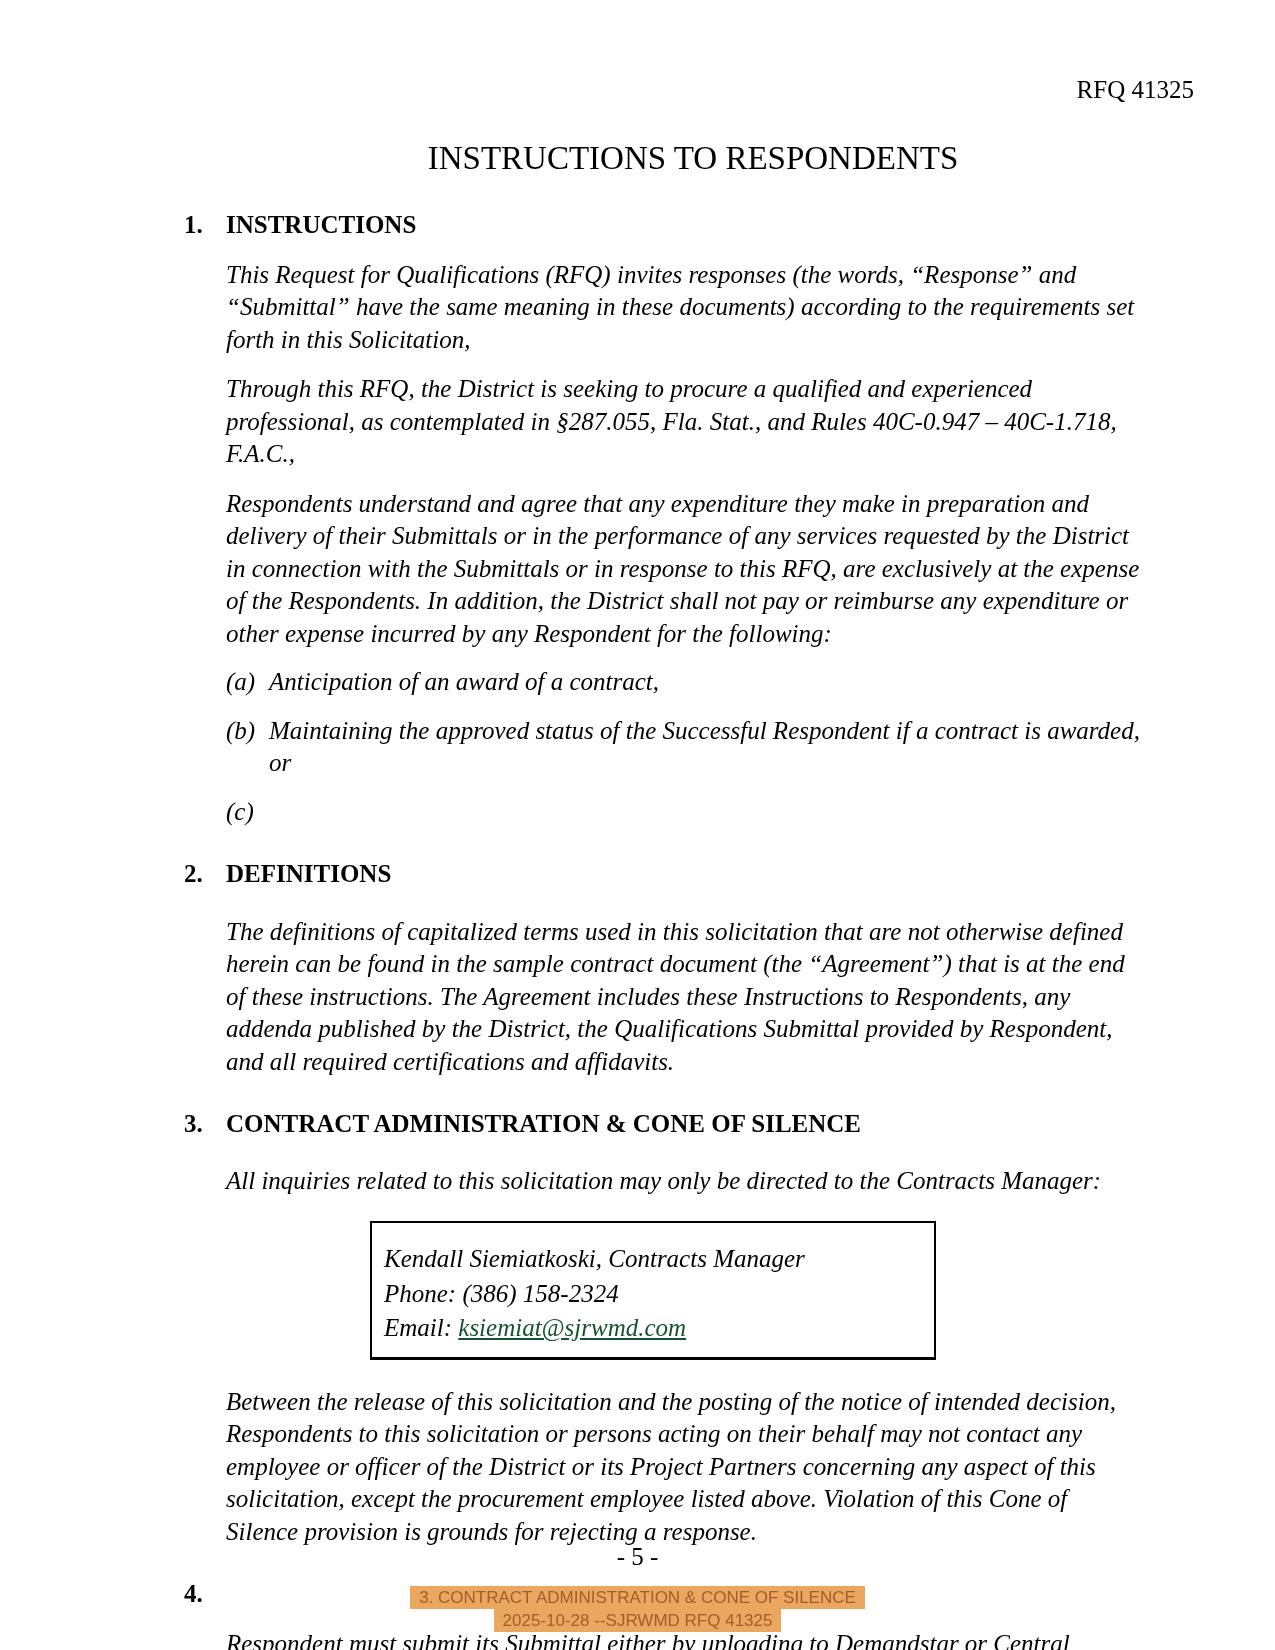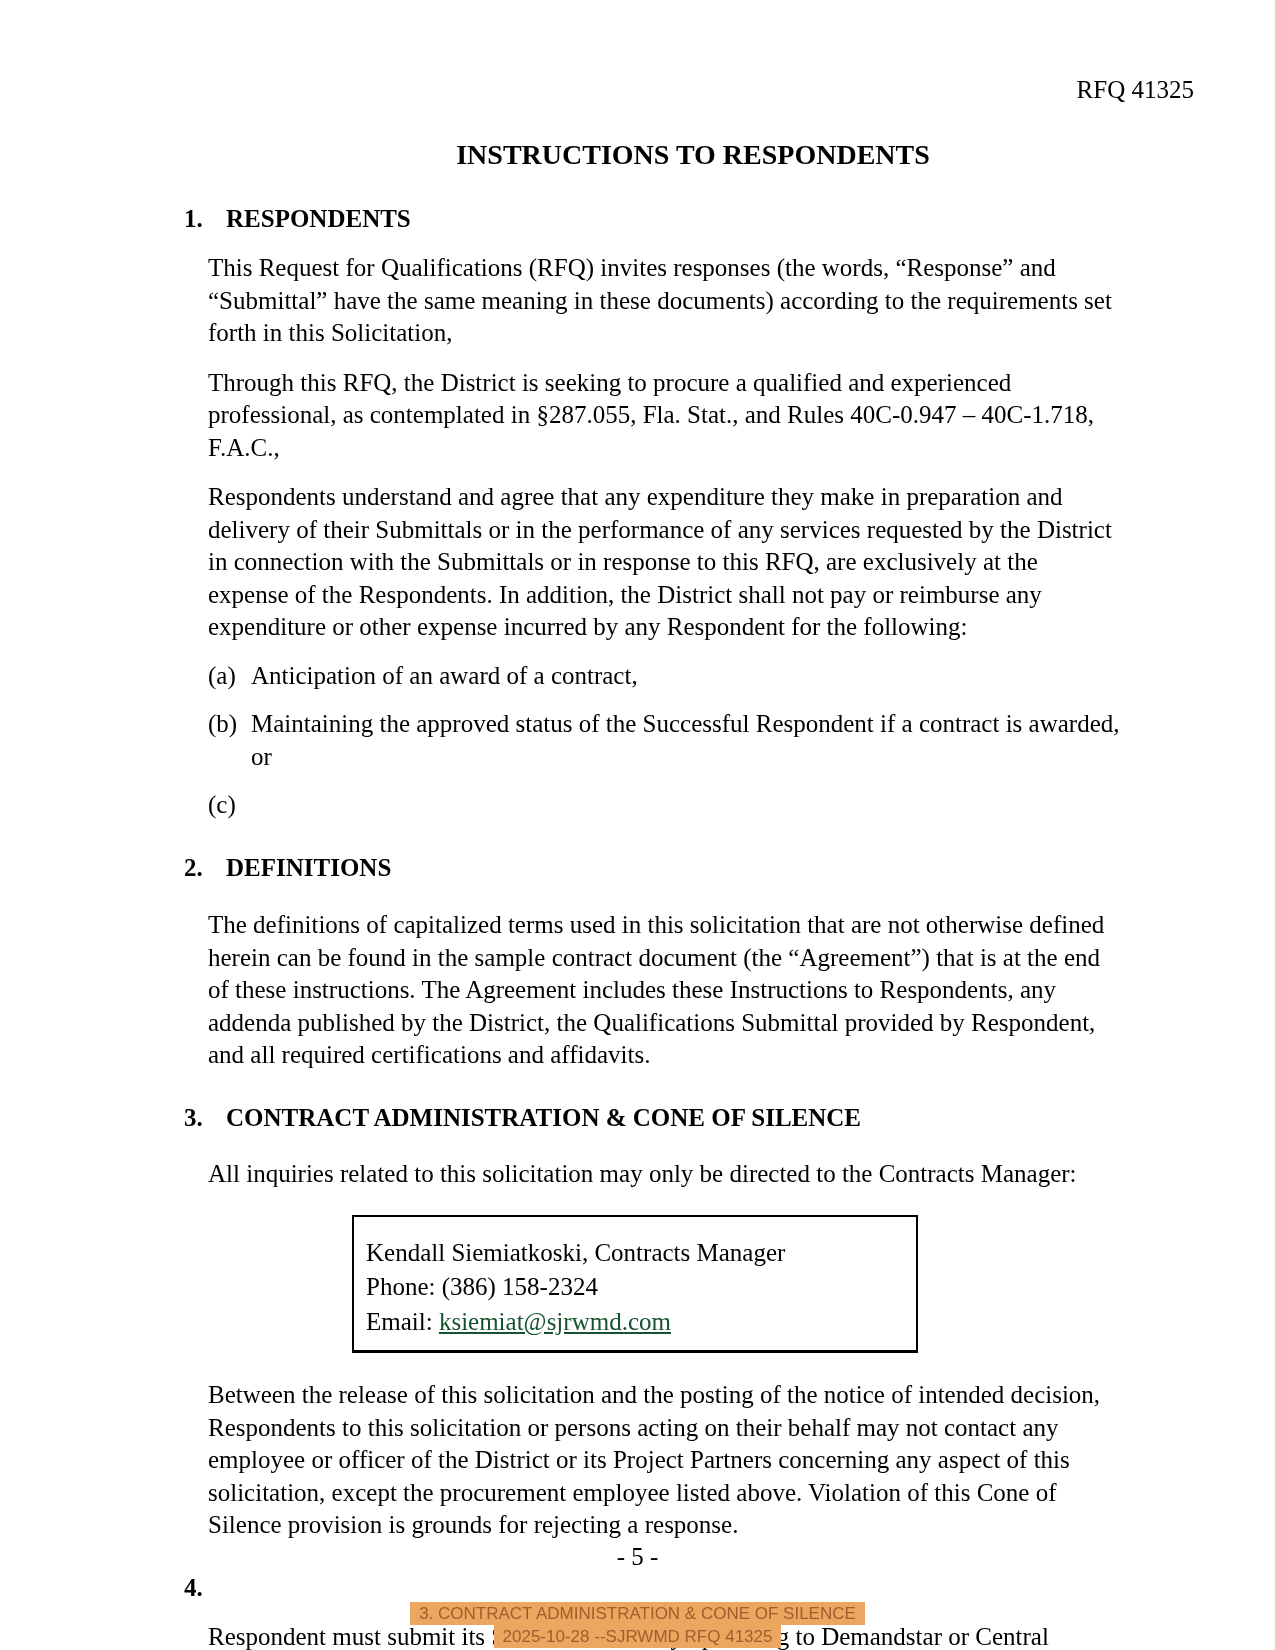"INSTRUCTIONS TO RESPONDENTS" .title { font-size: 28px -> 33px; font-weight: bold -> normal }
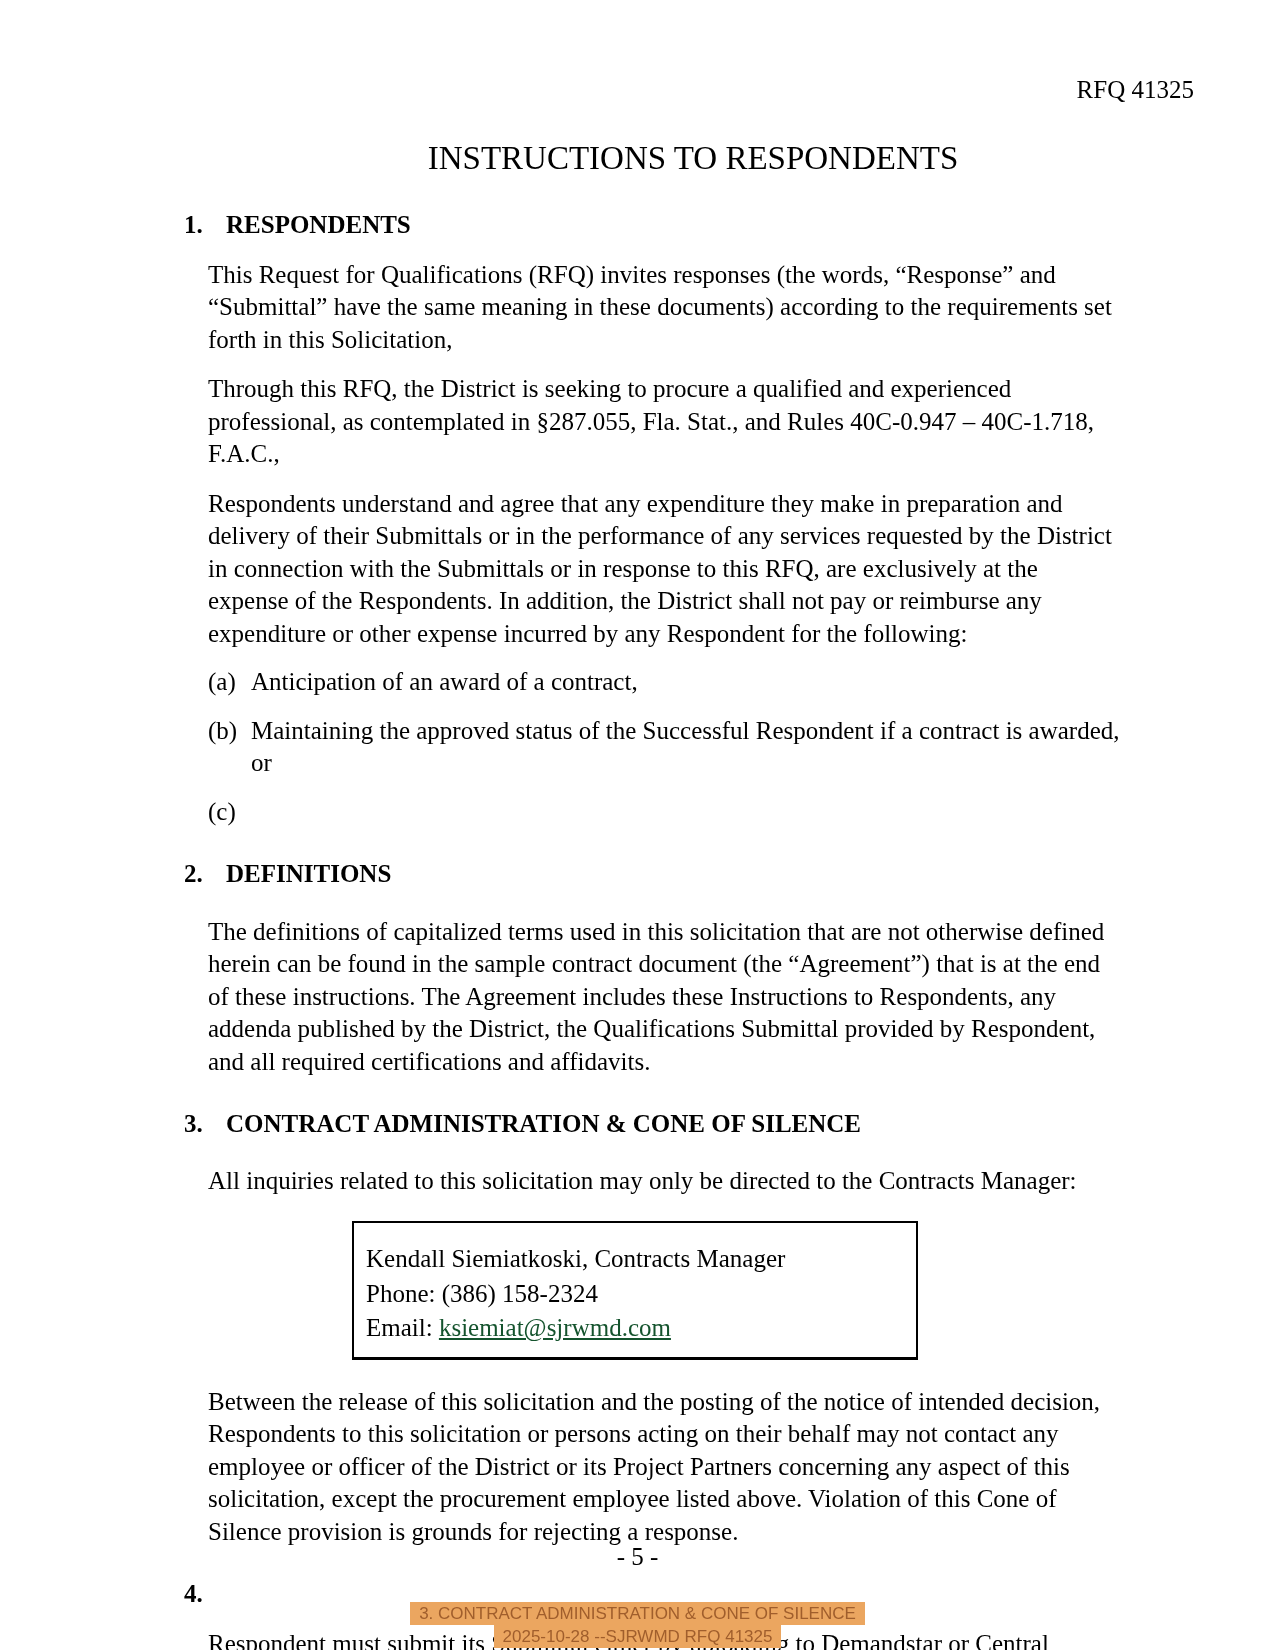"RESPONDENTS" span.sec-label { text: RESPONDENTS -> INSTRUCTIONS }
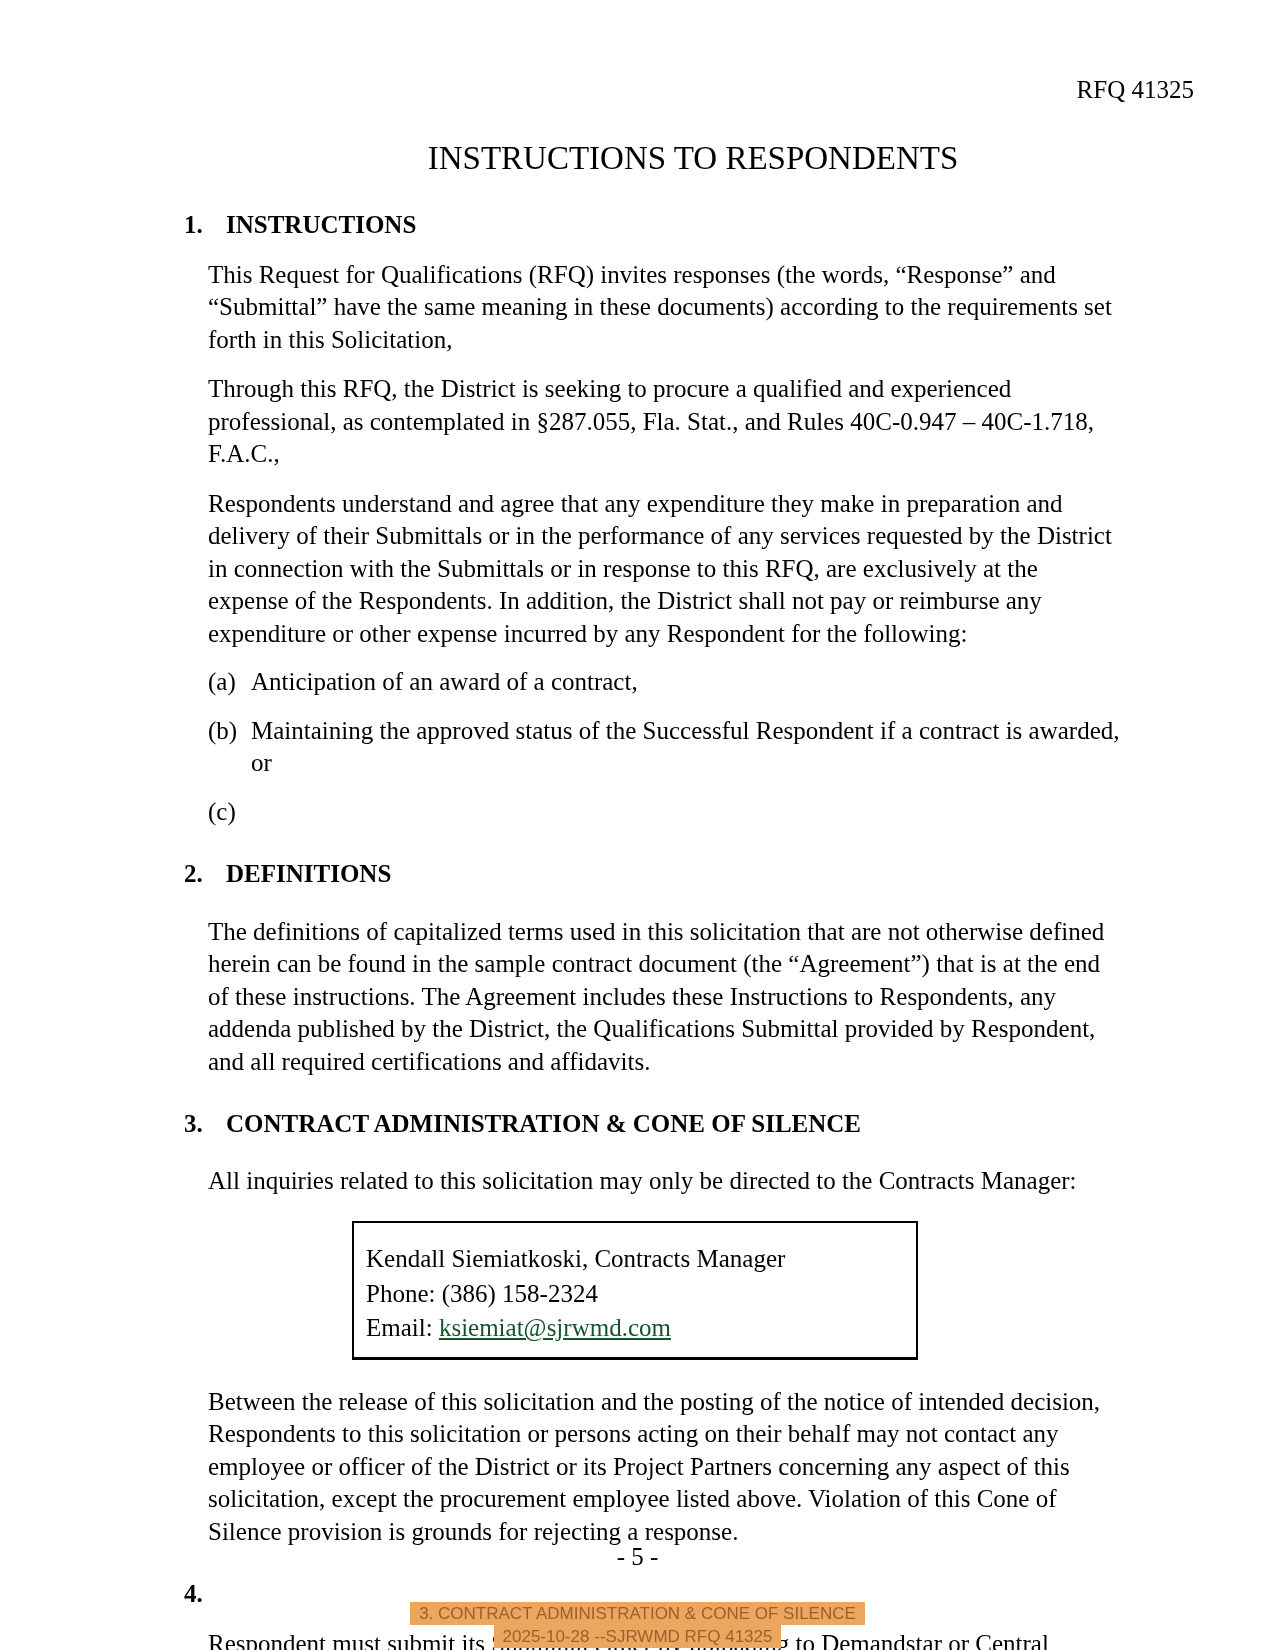"This Request for Qualifications (RFQ)" .indented { font-style: none -> italic; margin-left: 24px -> 42px }
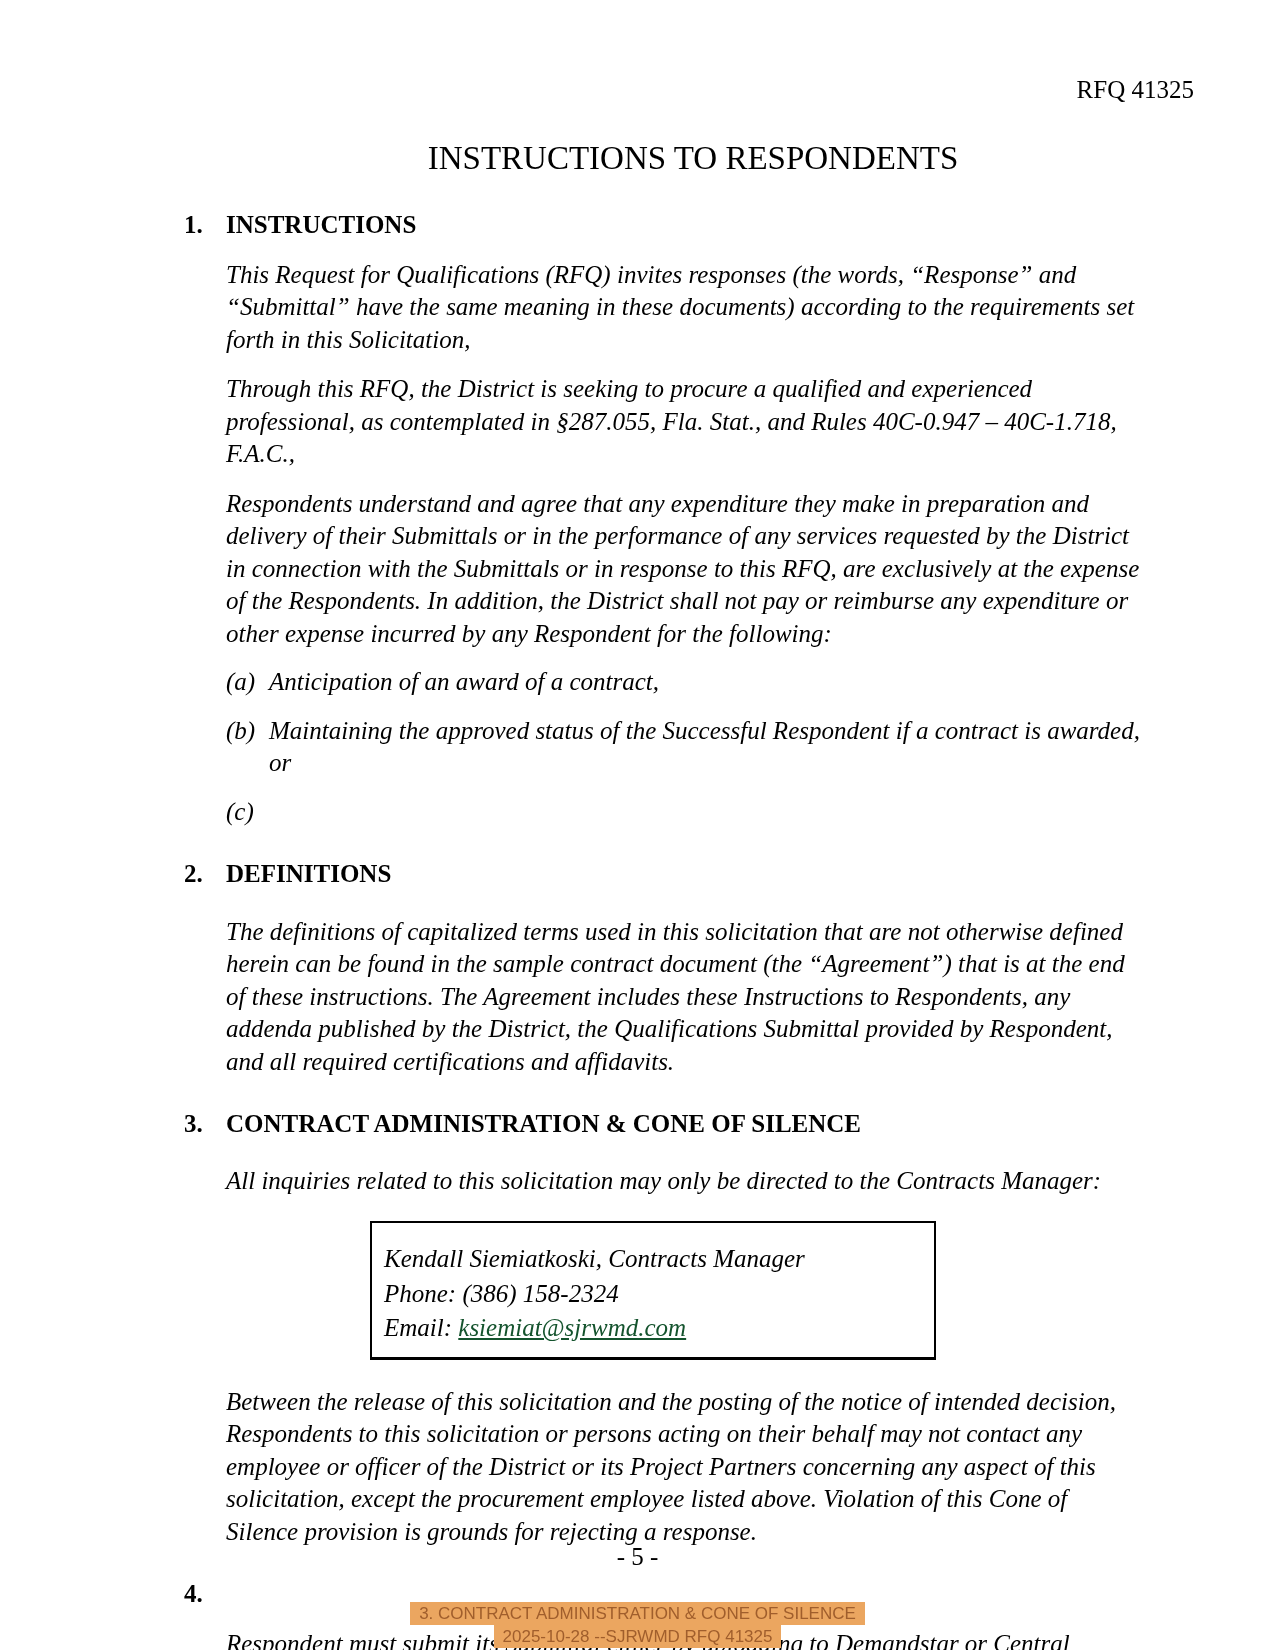"3. CONTRACT ADMINISTRATION & CONE" .footer-note { bottom: 2px -> 18px }
